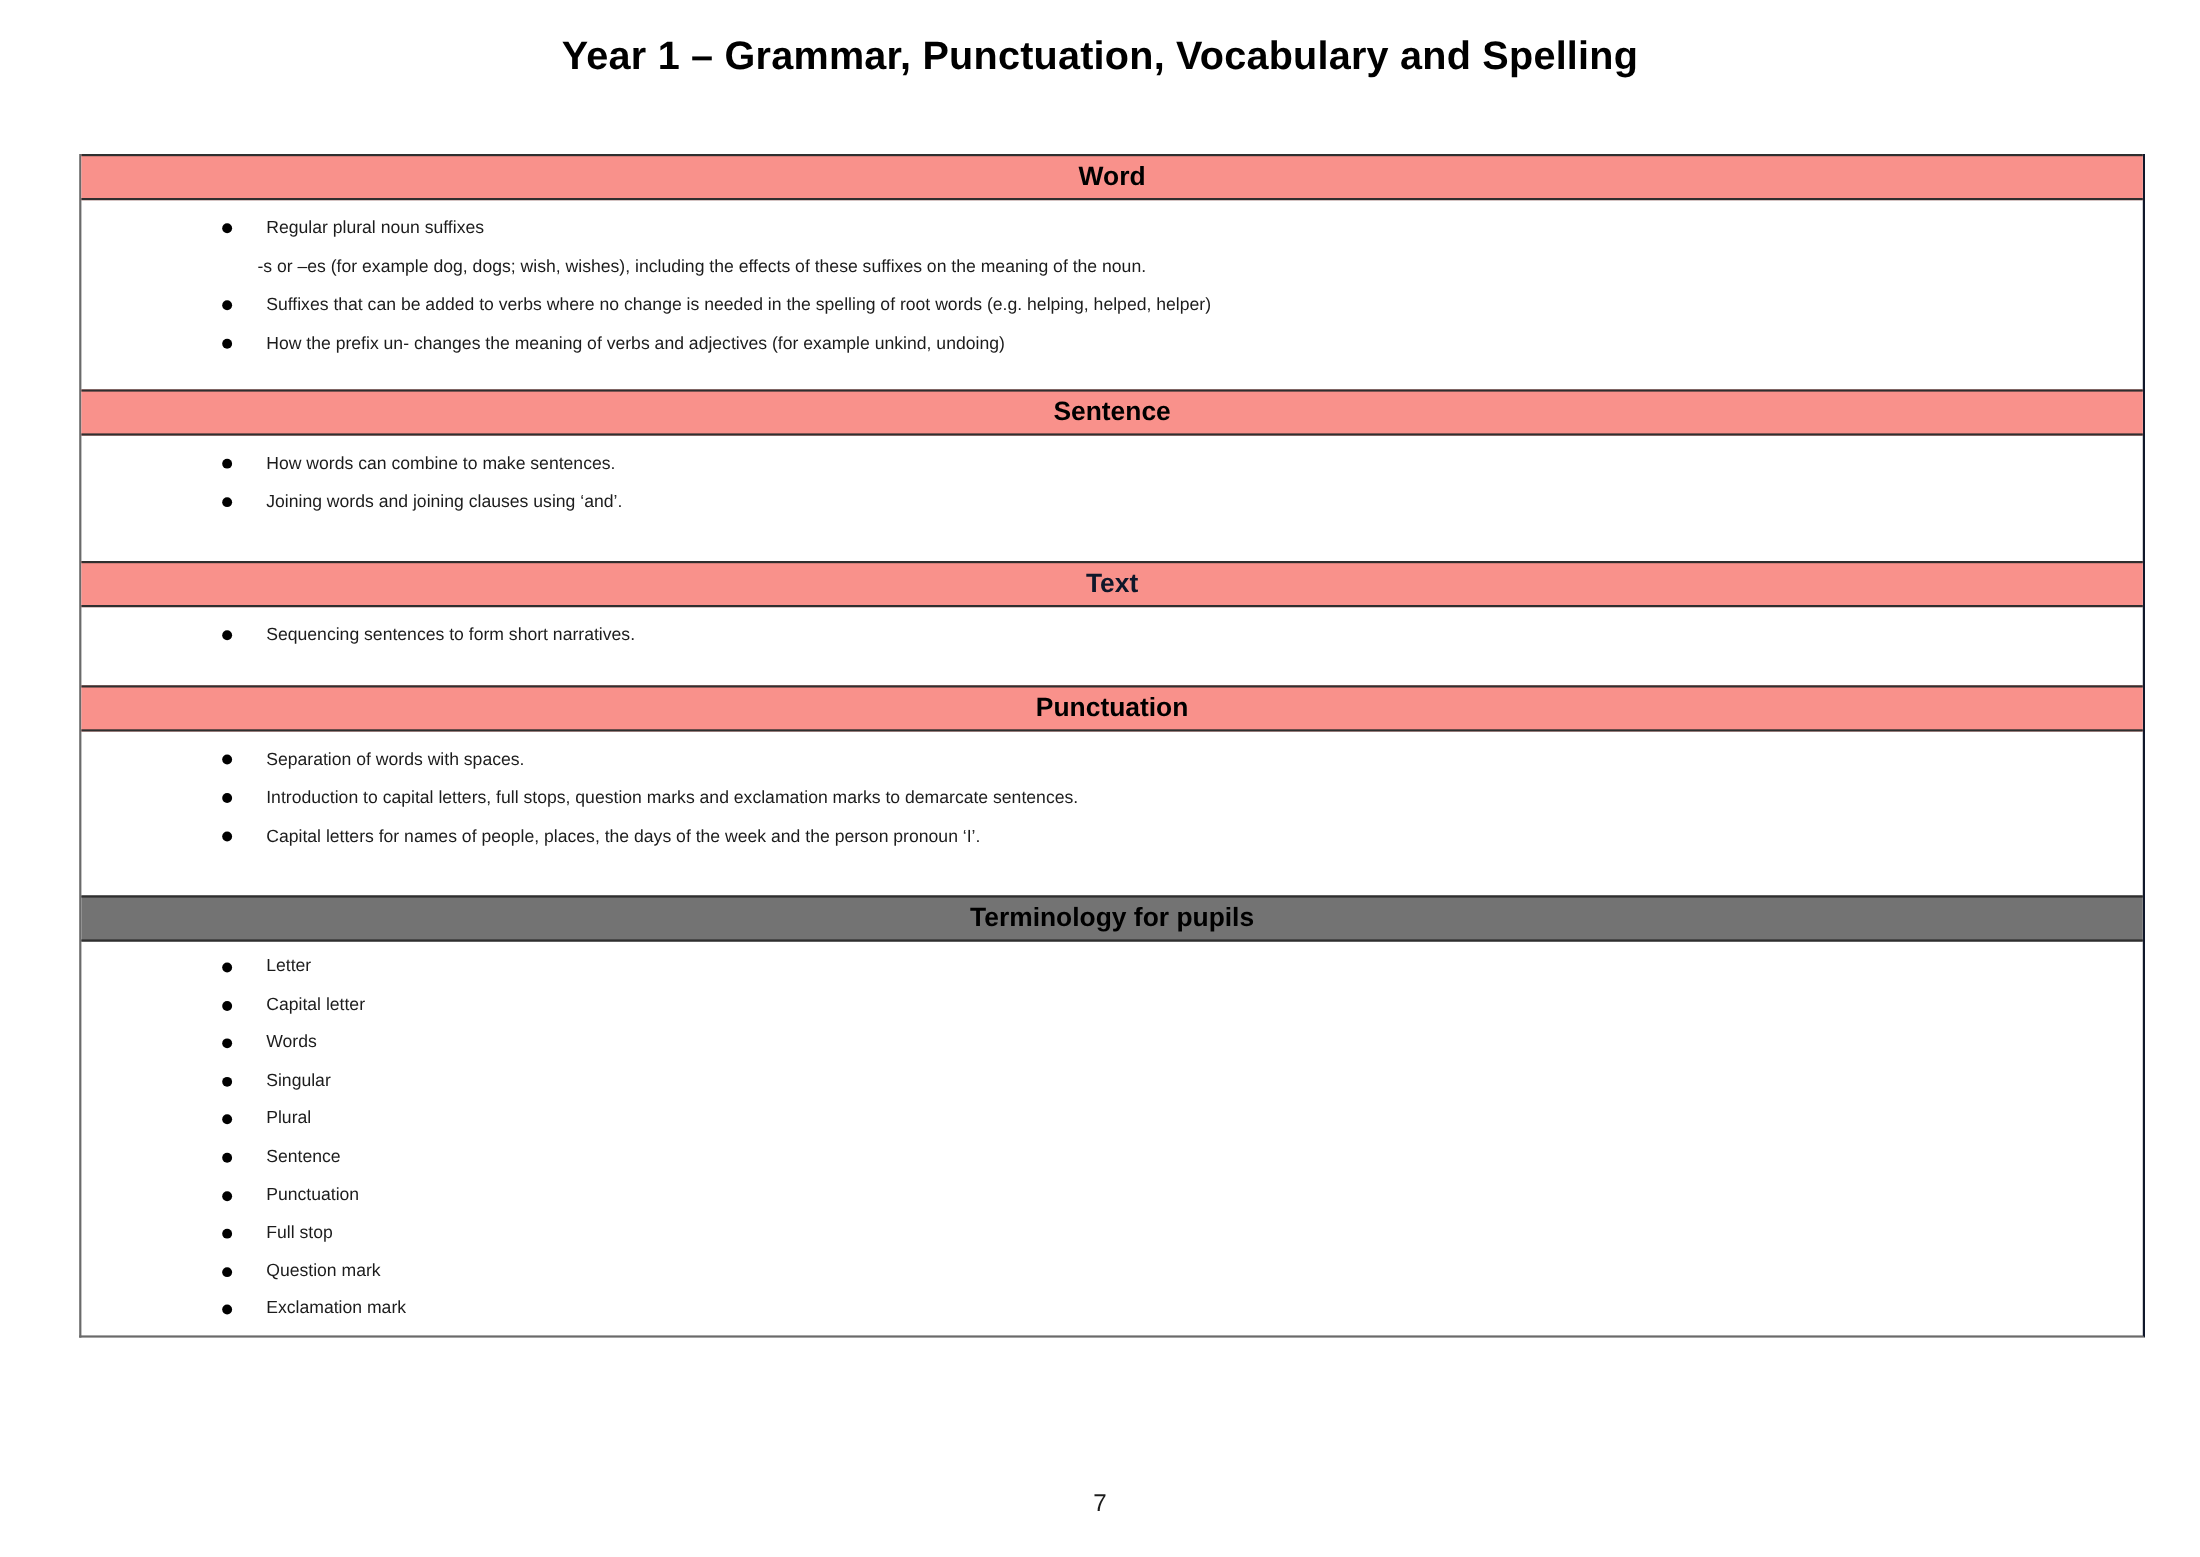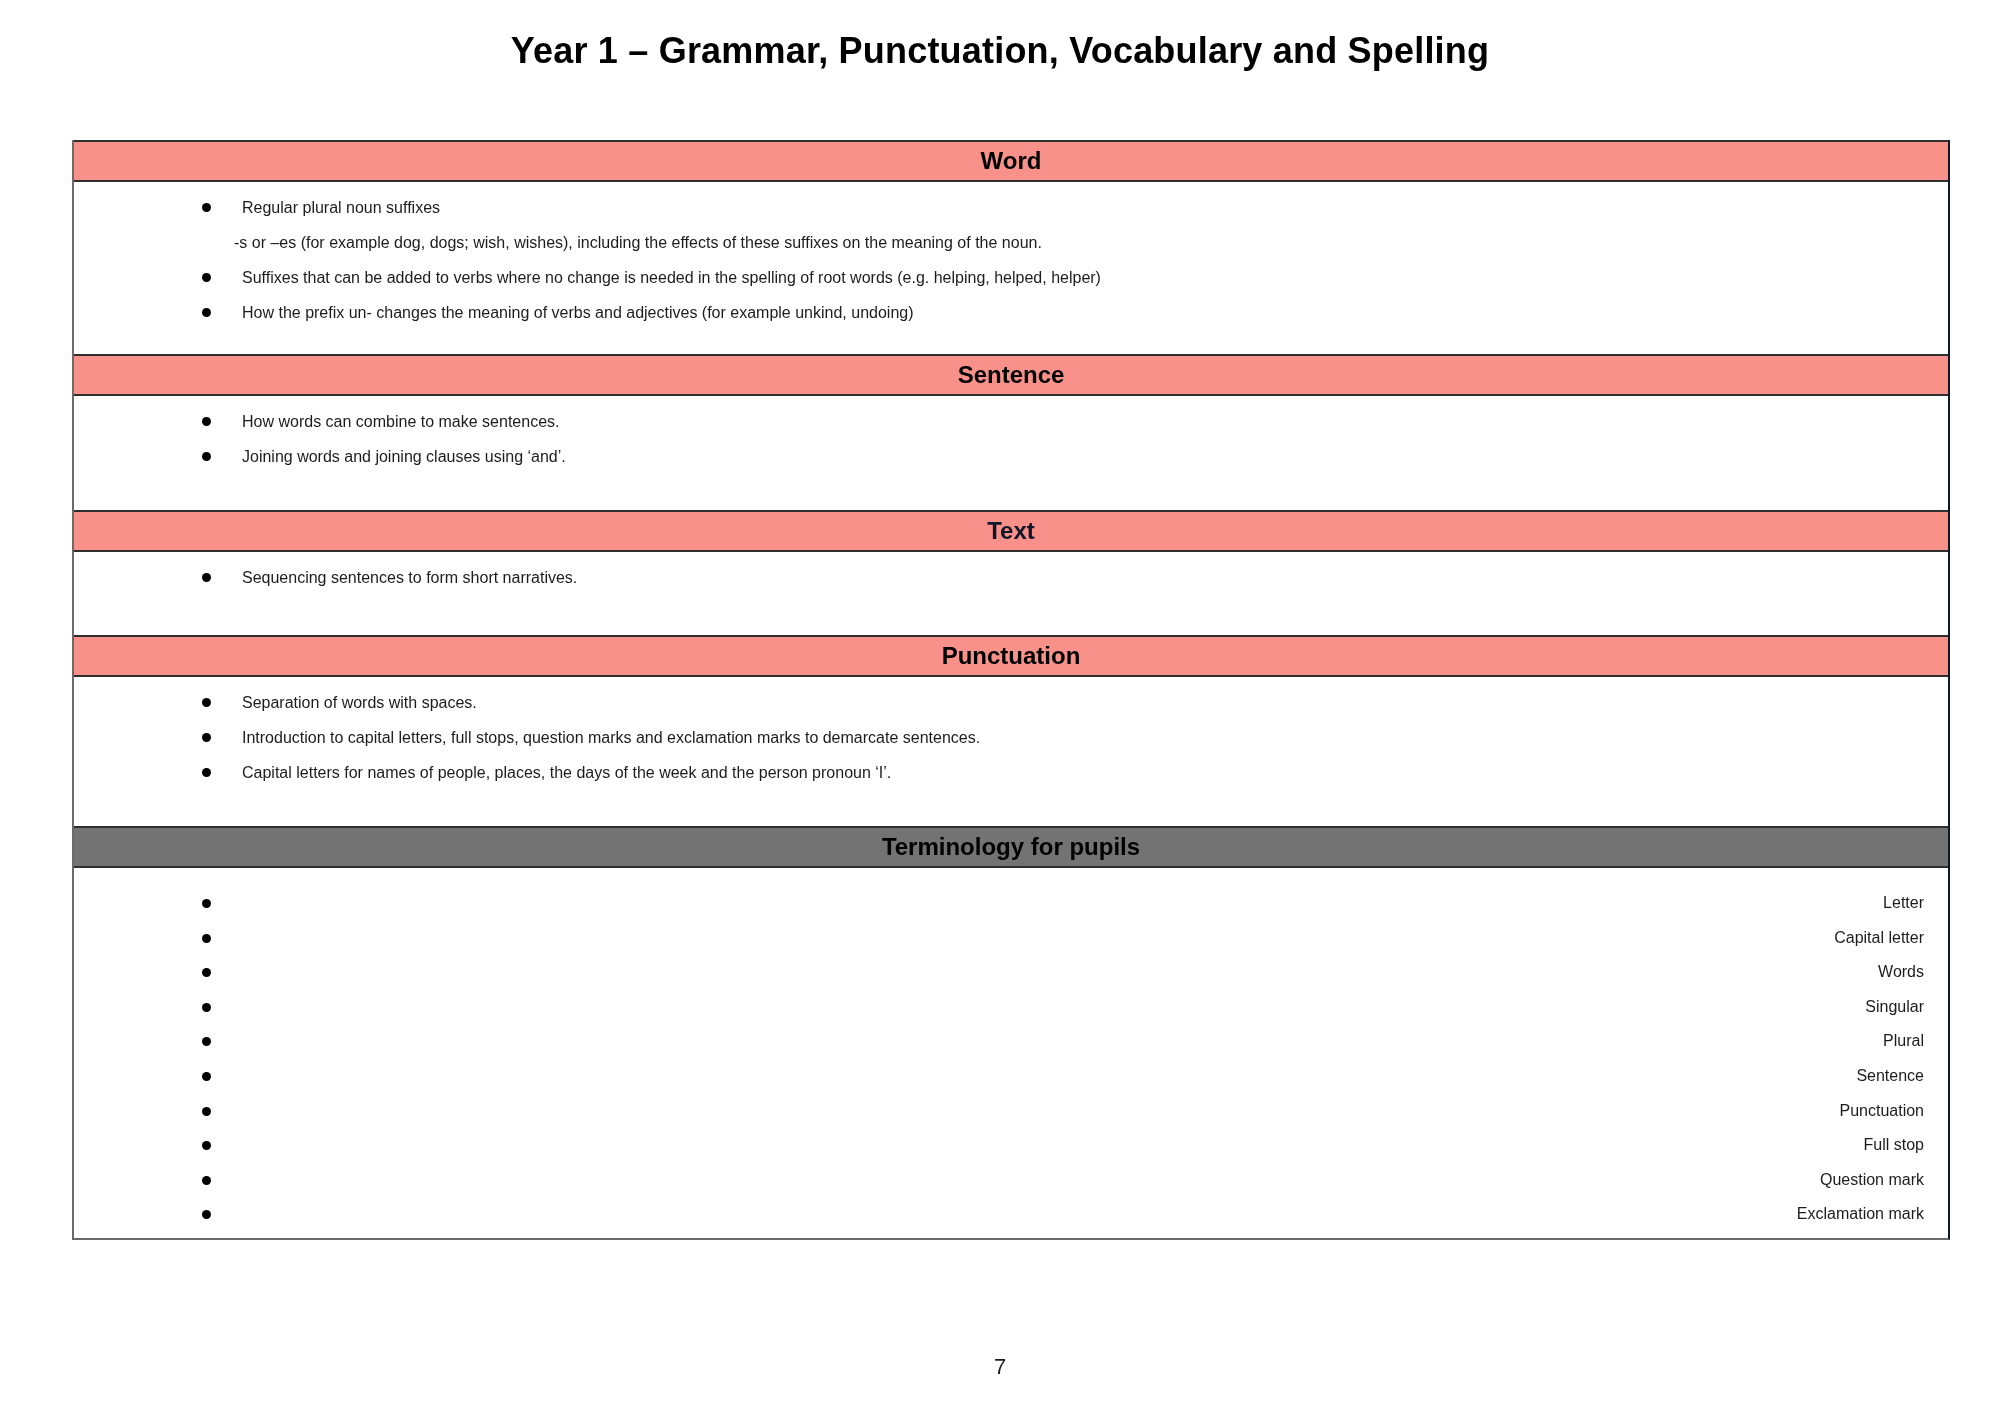"Sequencing sentences to form short" .cell-text ul { padding-bottom: 40px -> 28px }
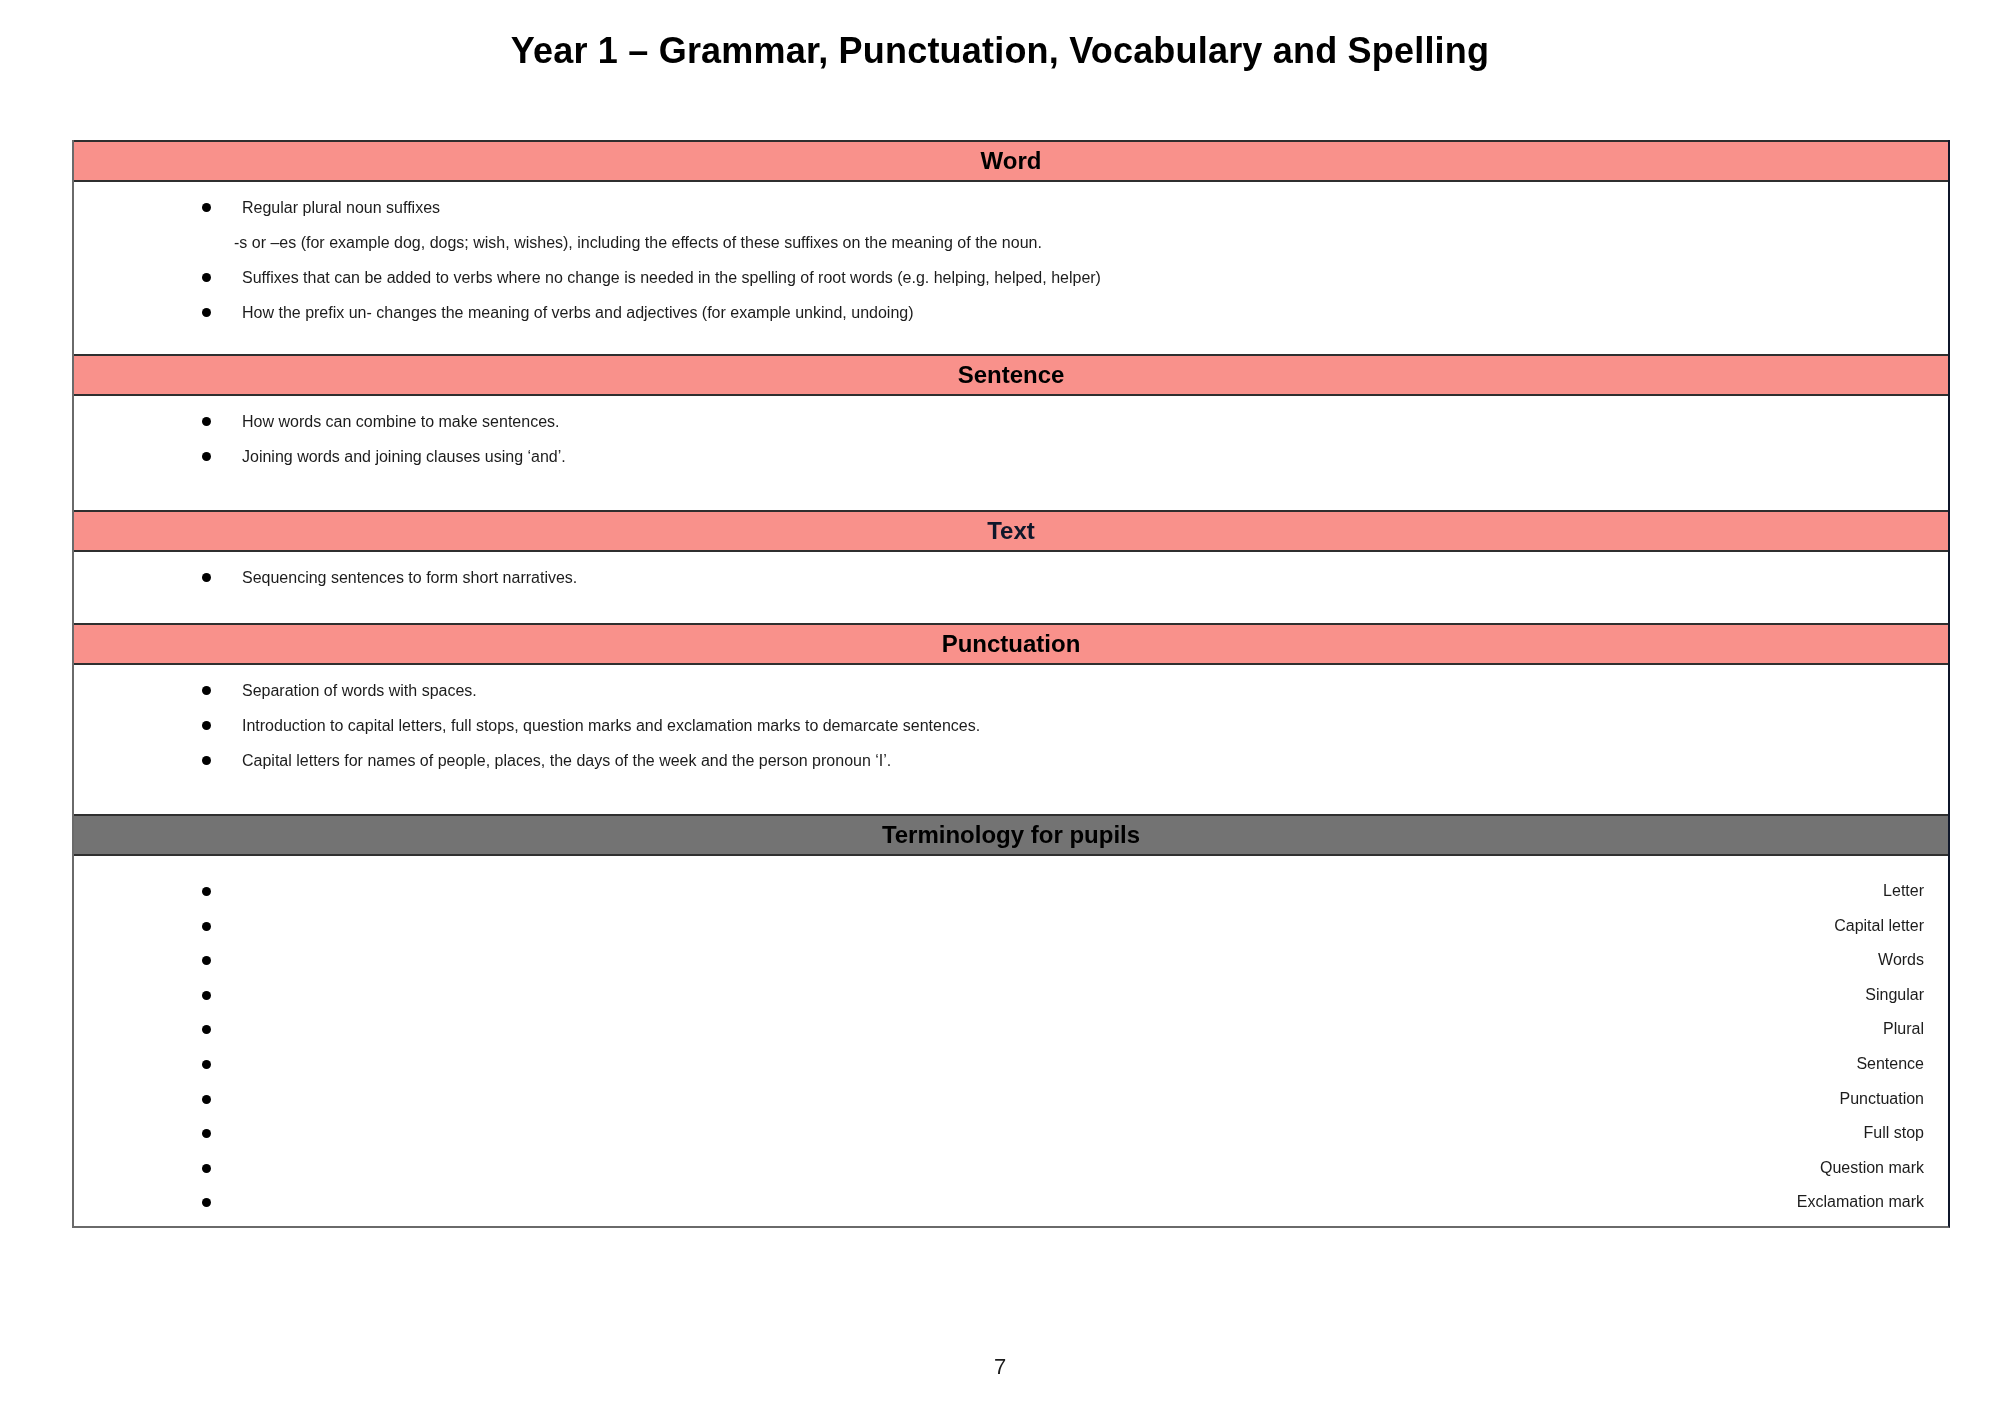"Letter" .cell-term ul { padding-top: 18px -> 6px; text-align: right -> none }
